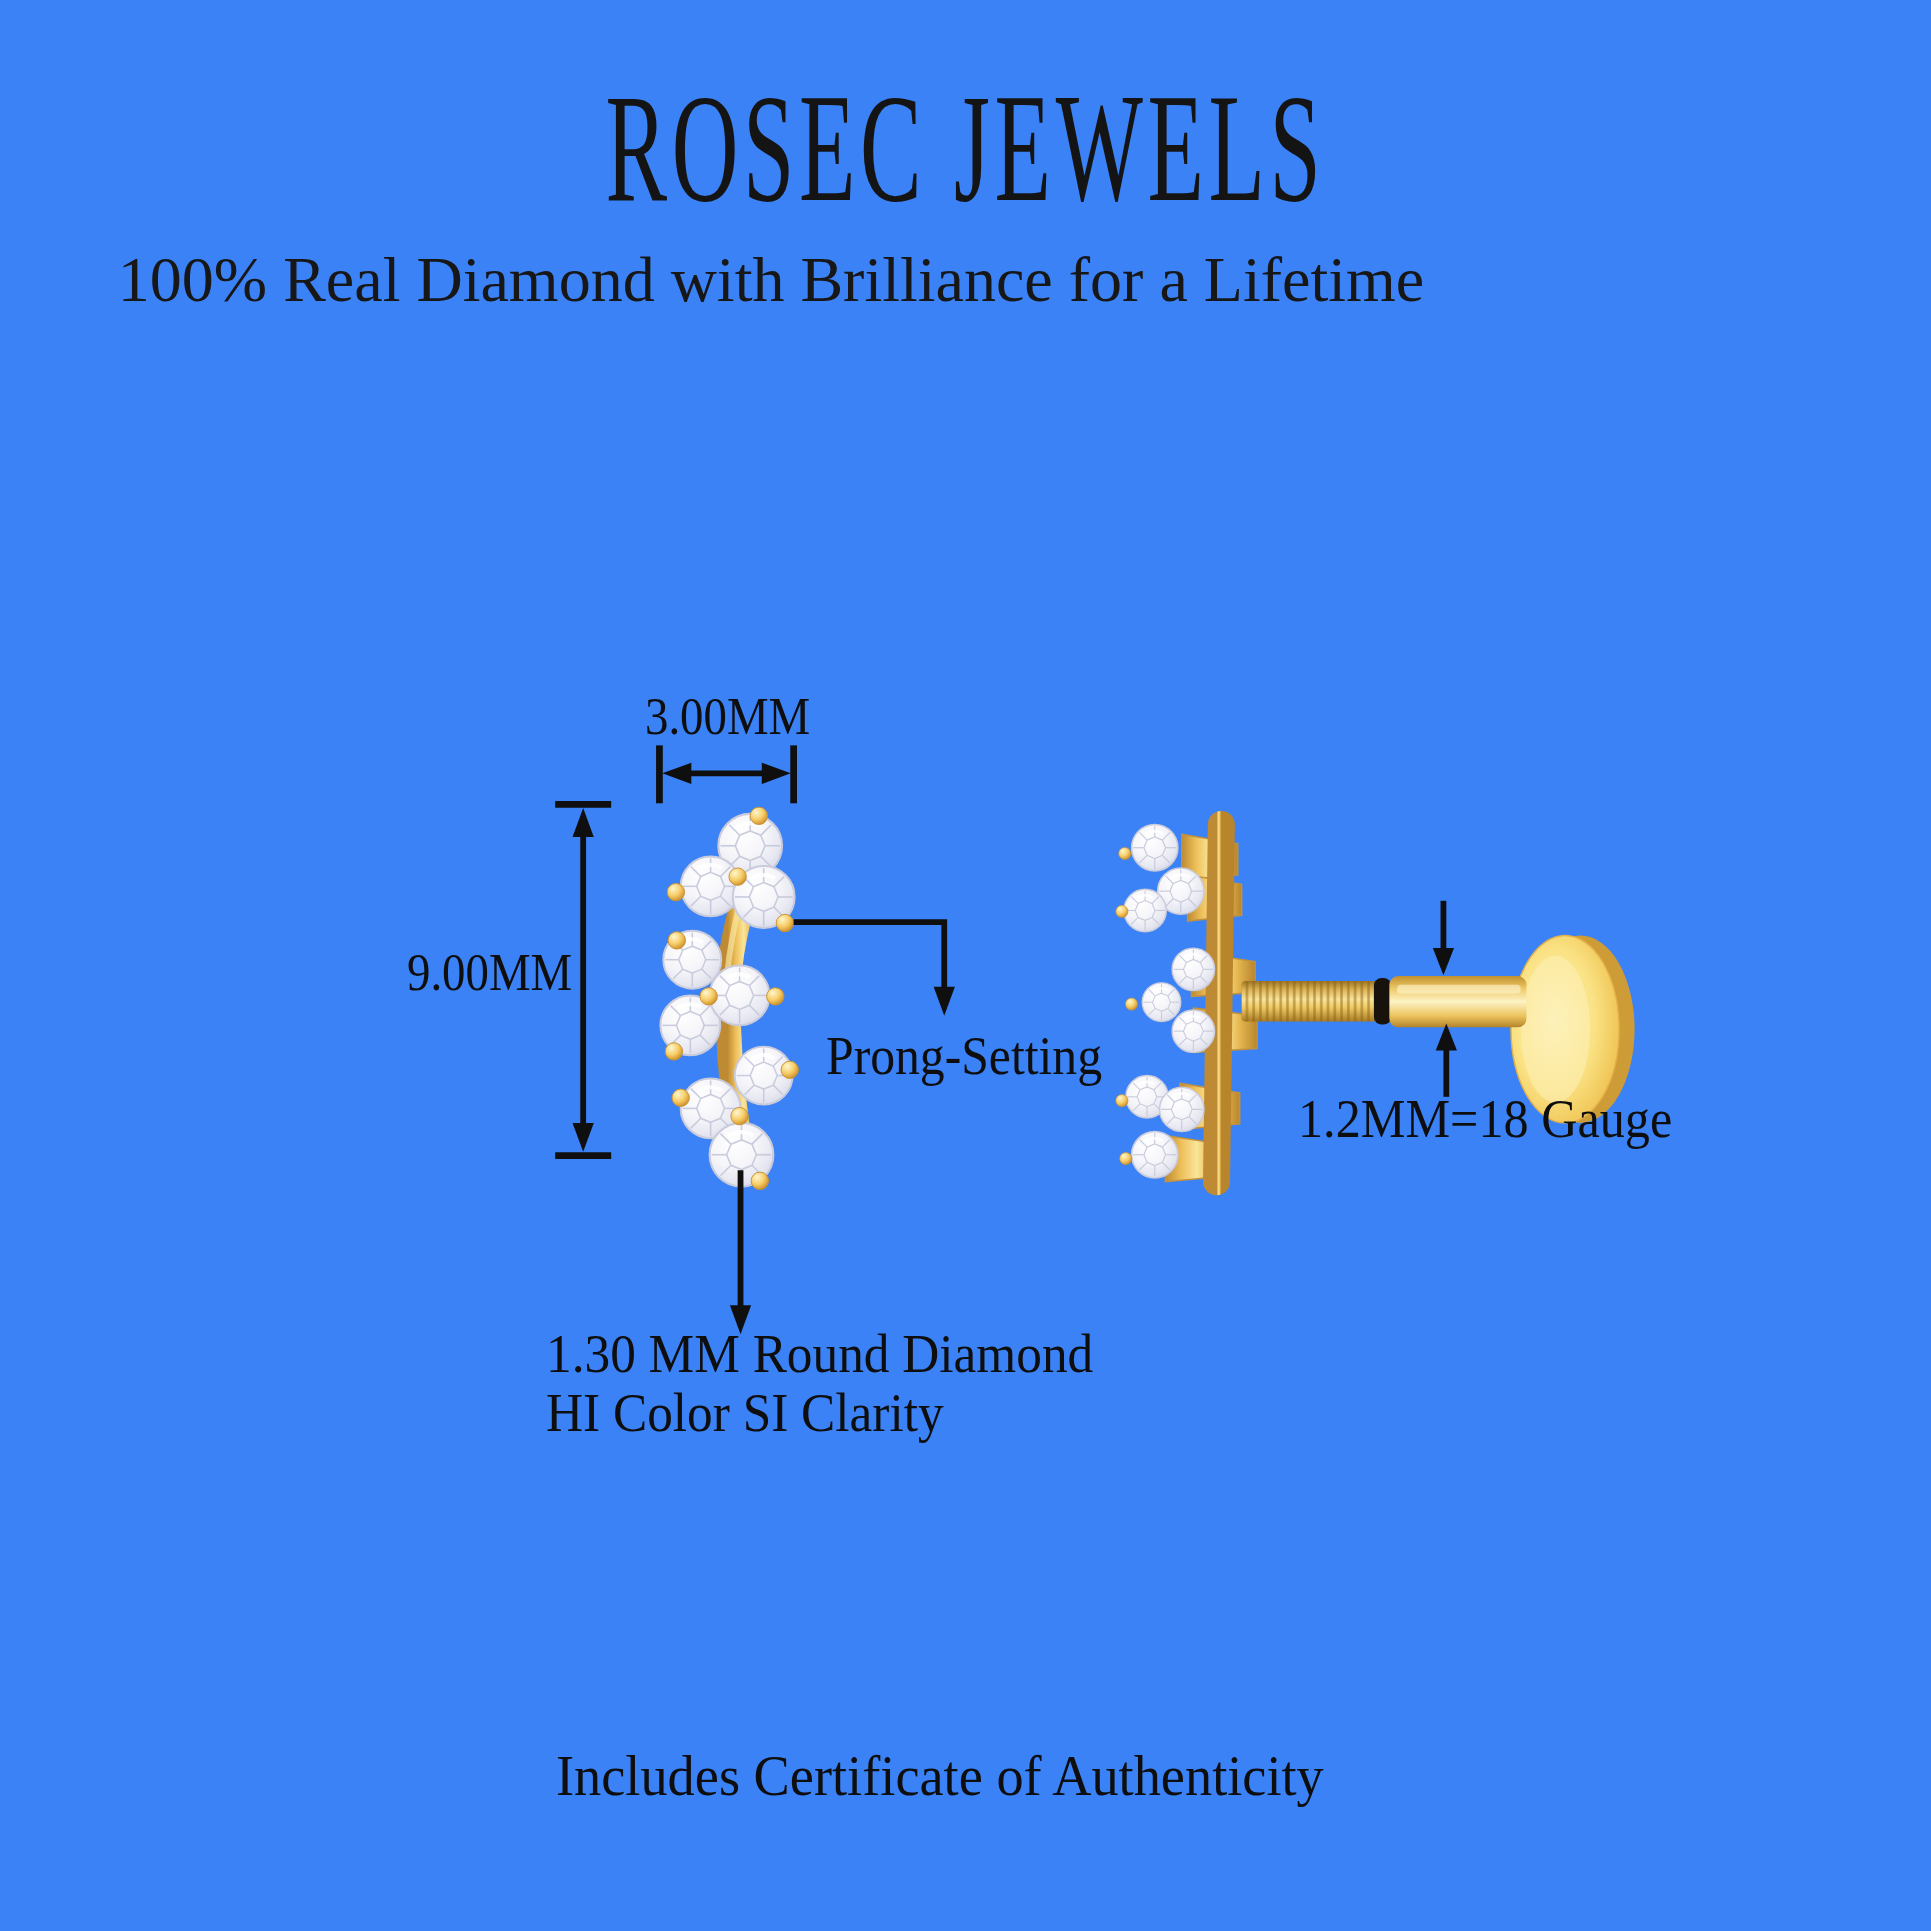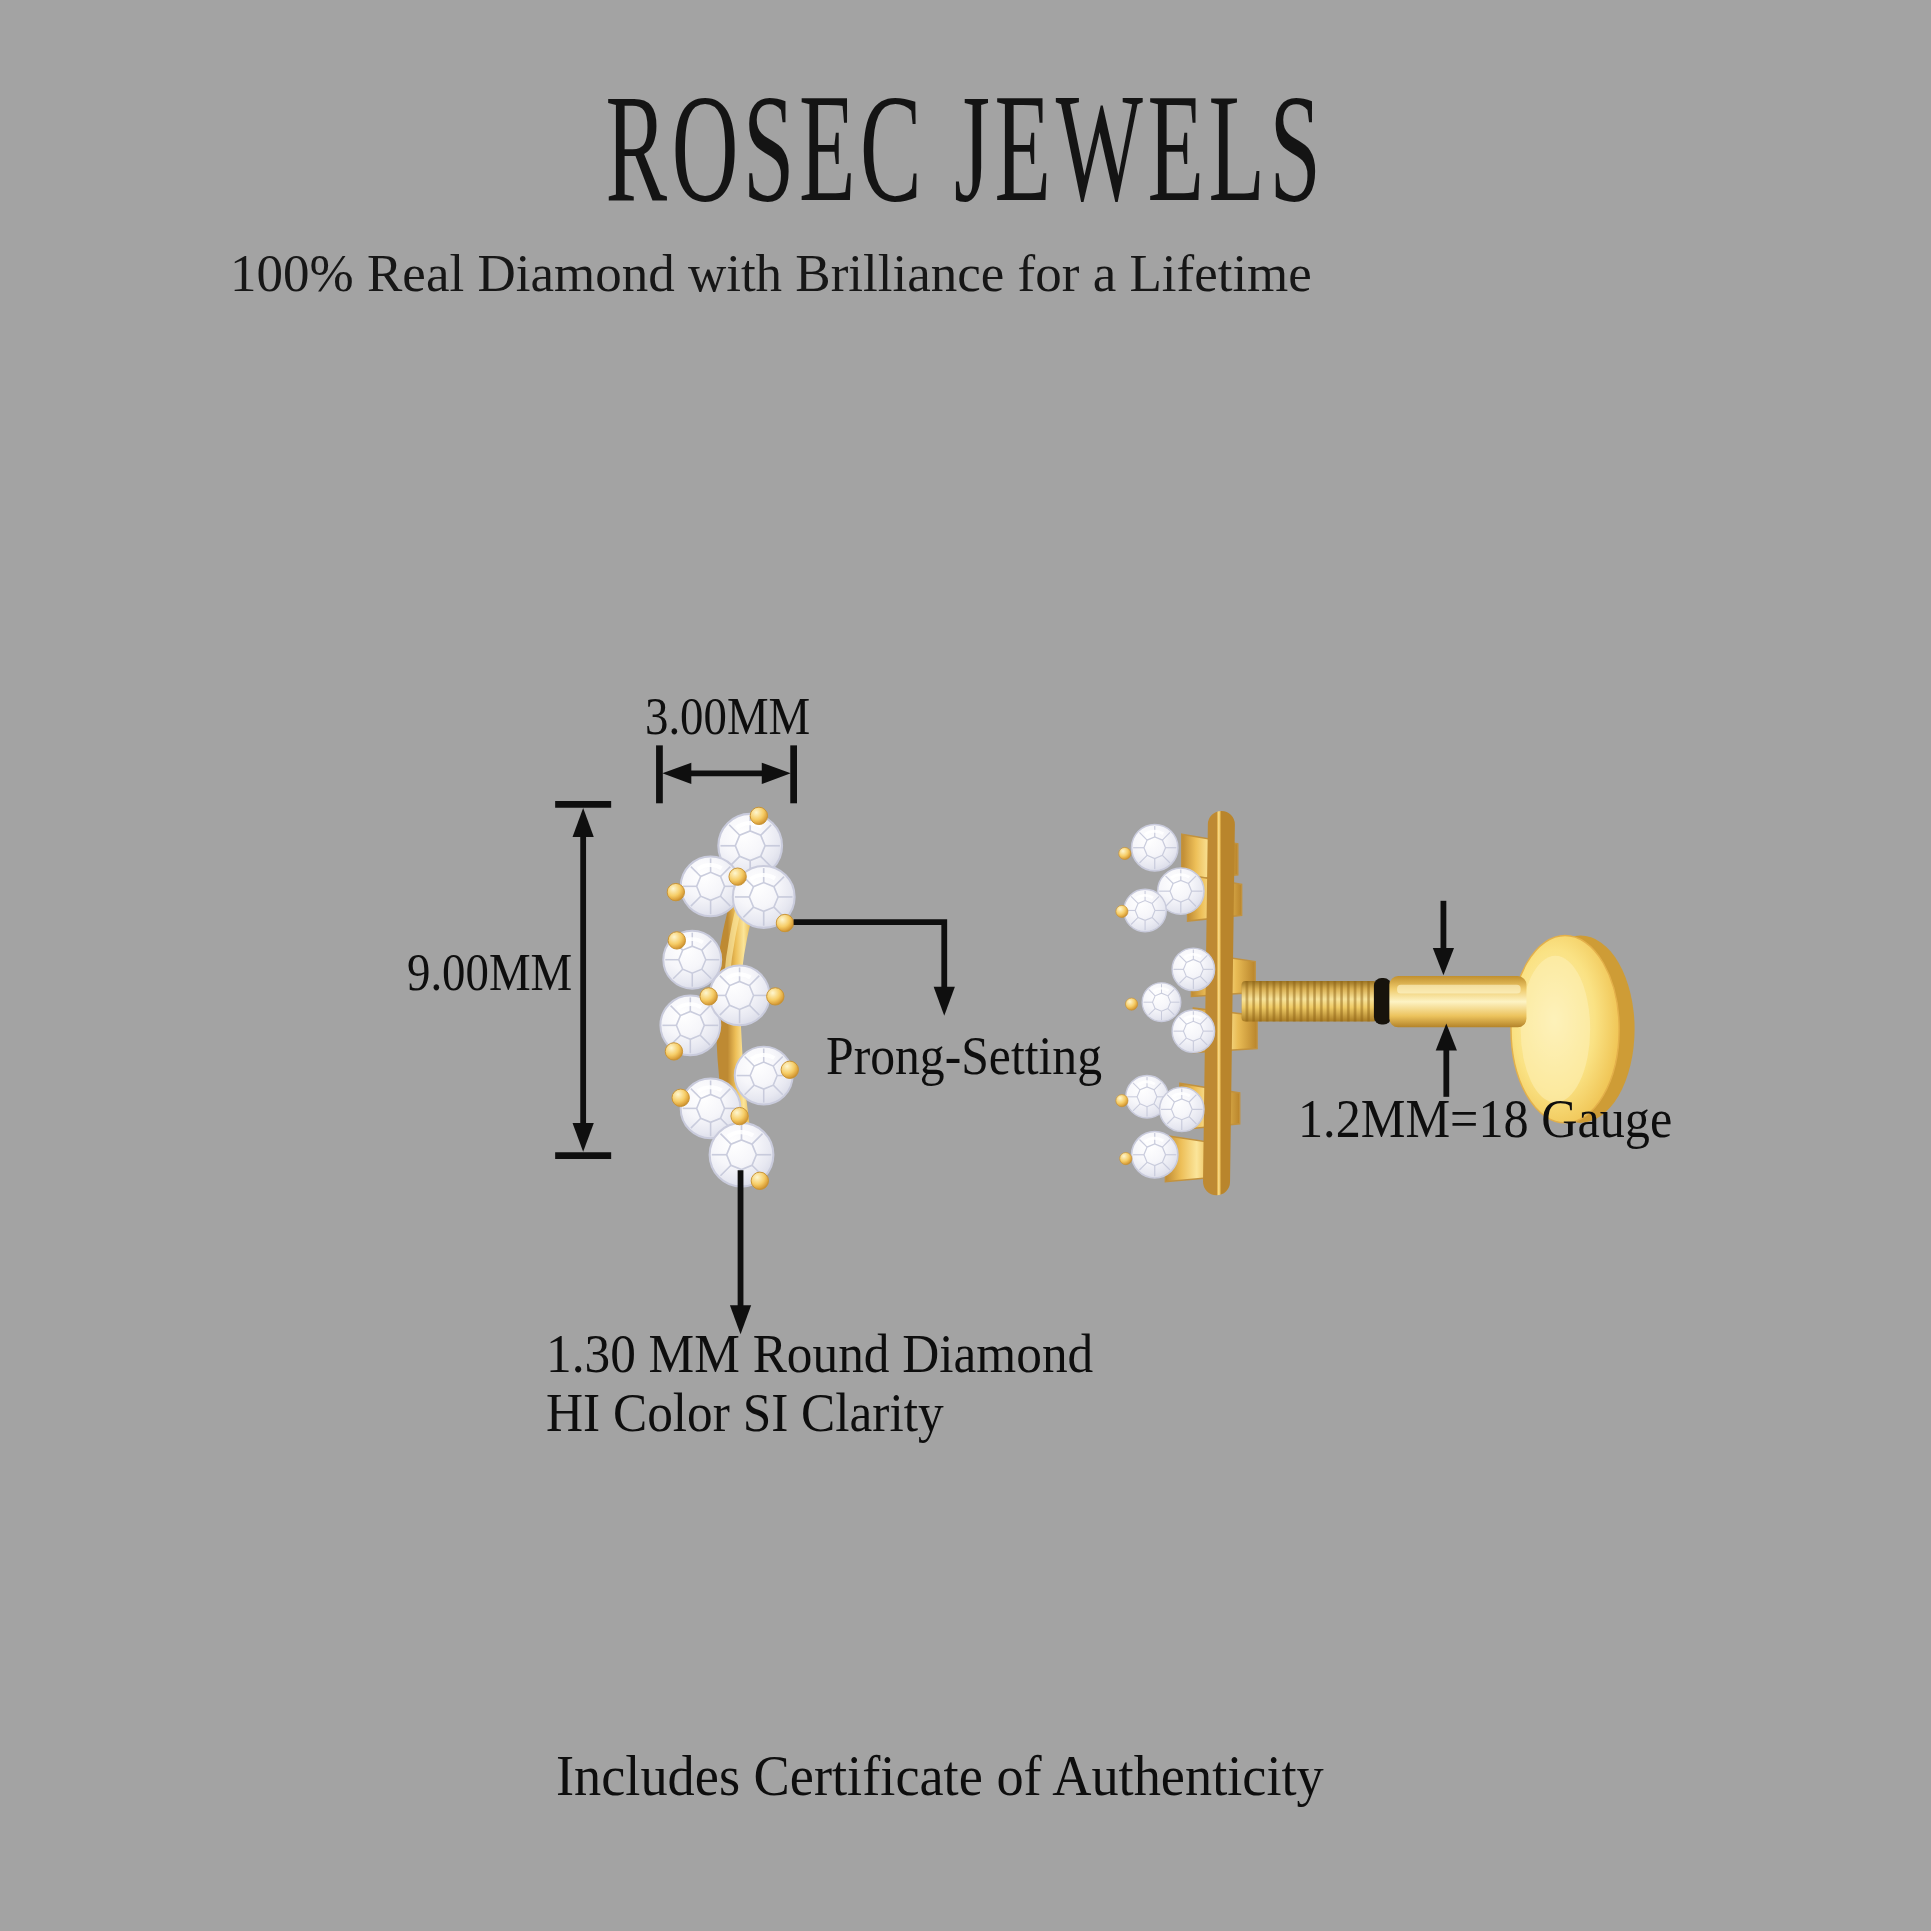"ROSEC JEWELS" #stage { background: #a3a3a3 -> #3b82f6 }
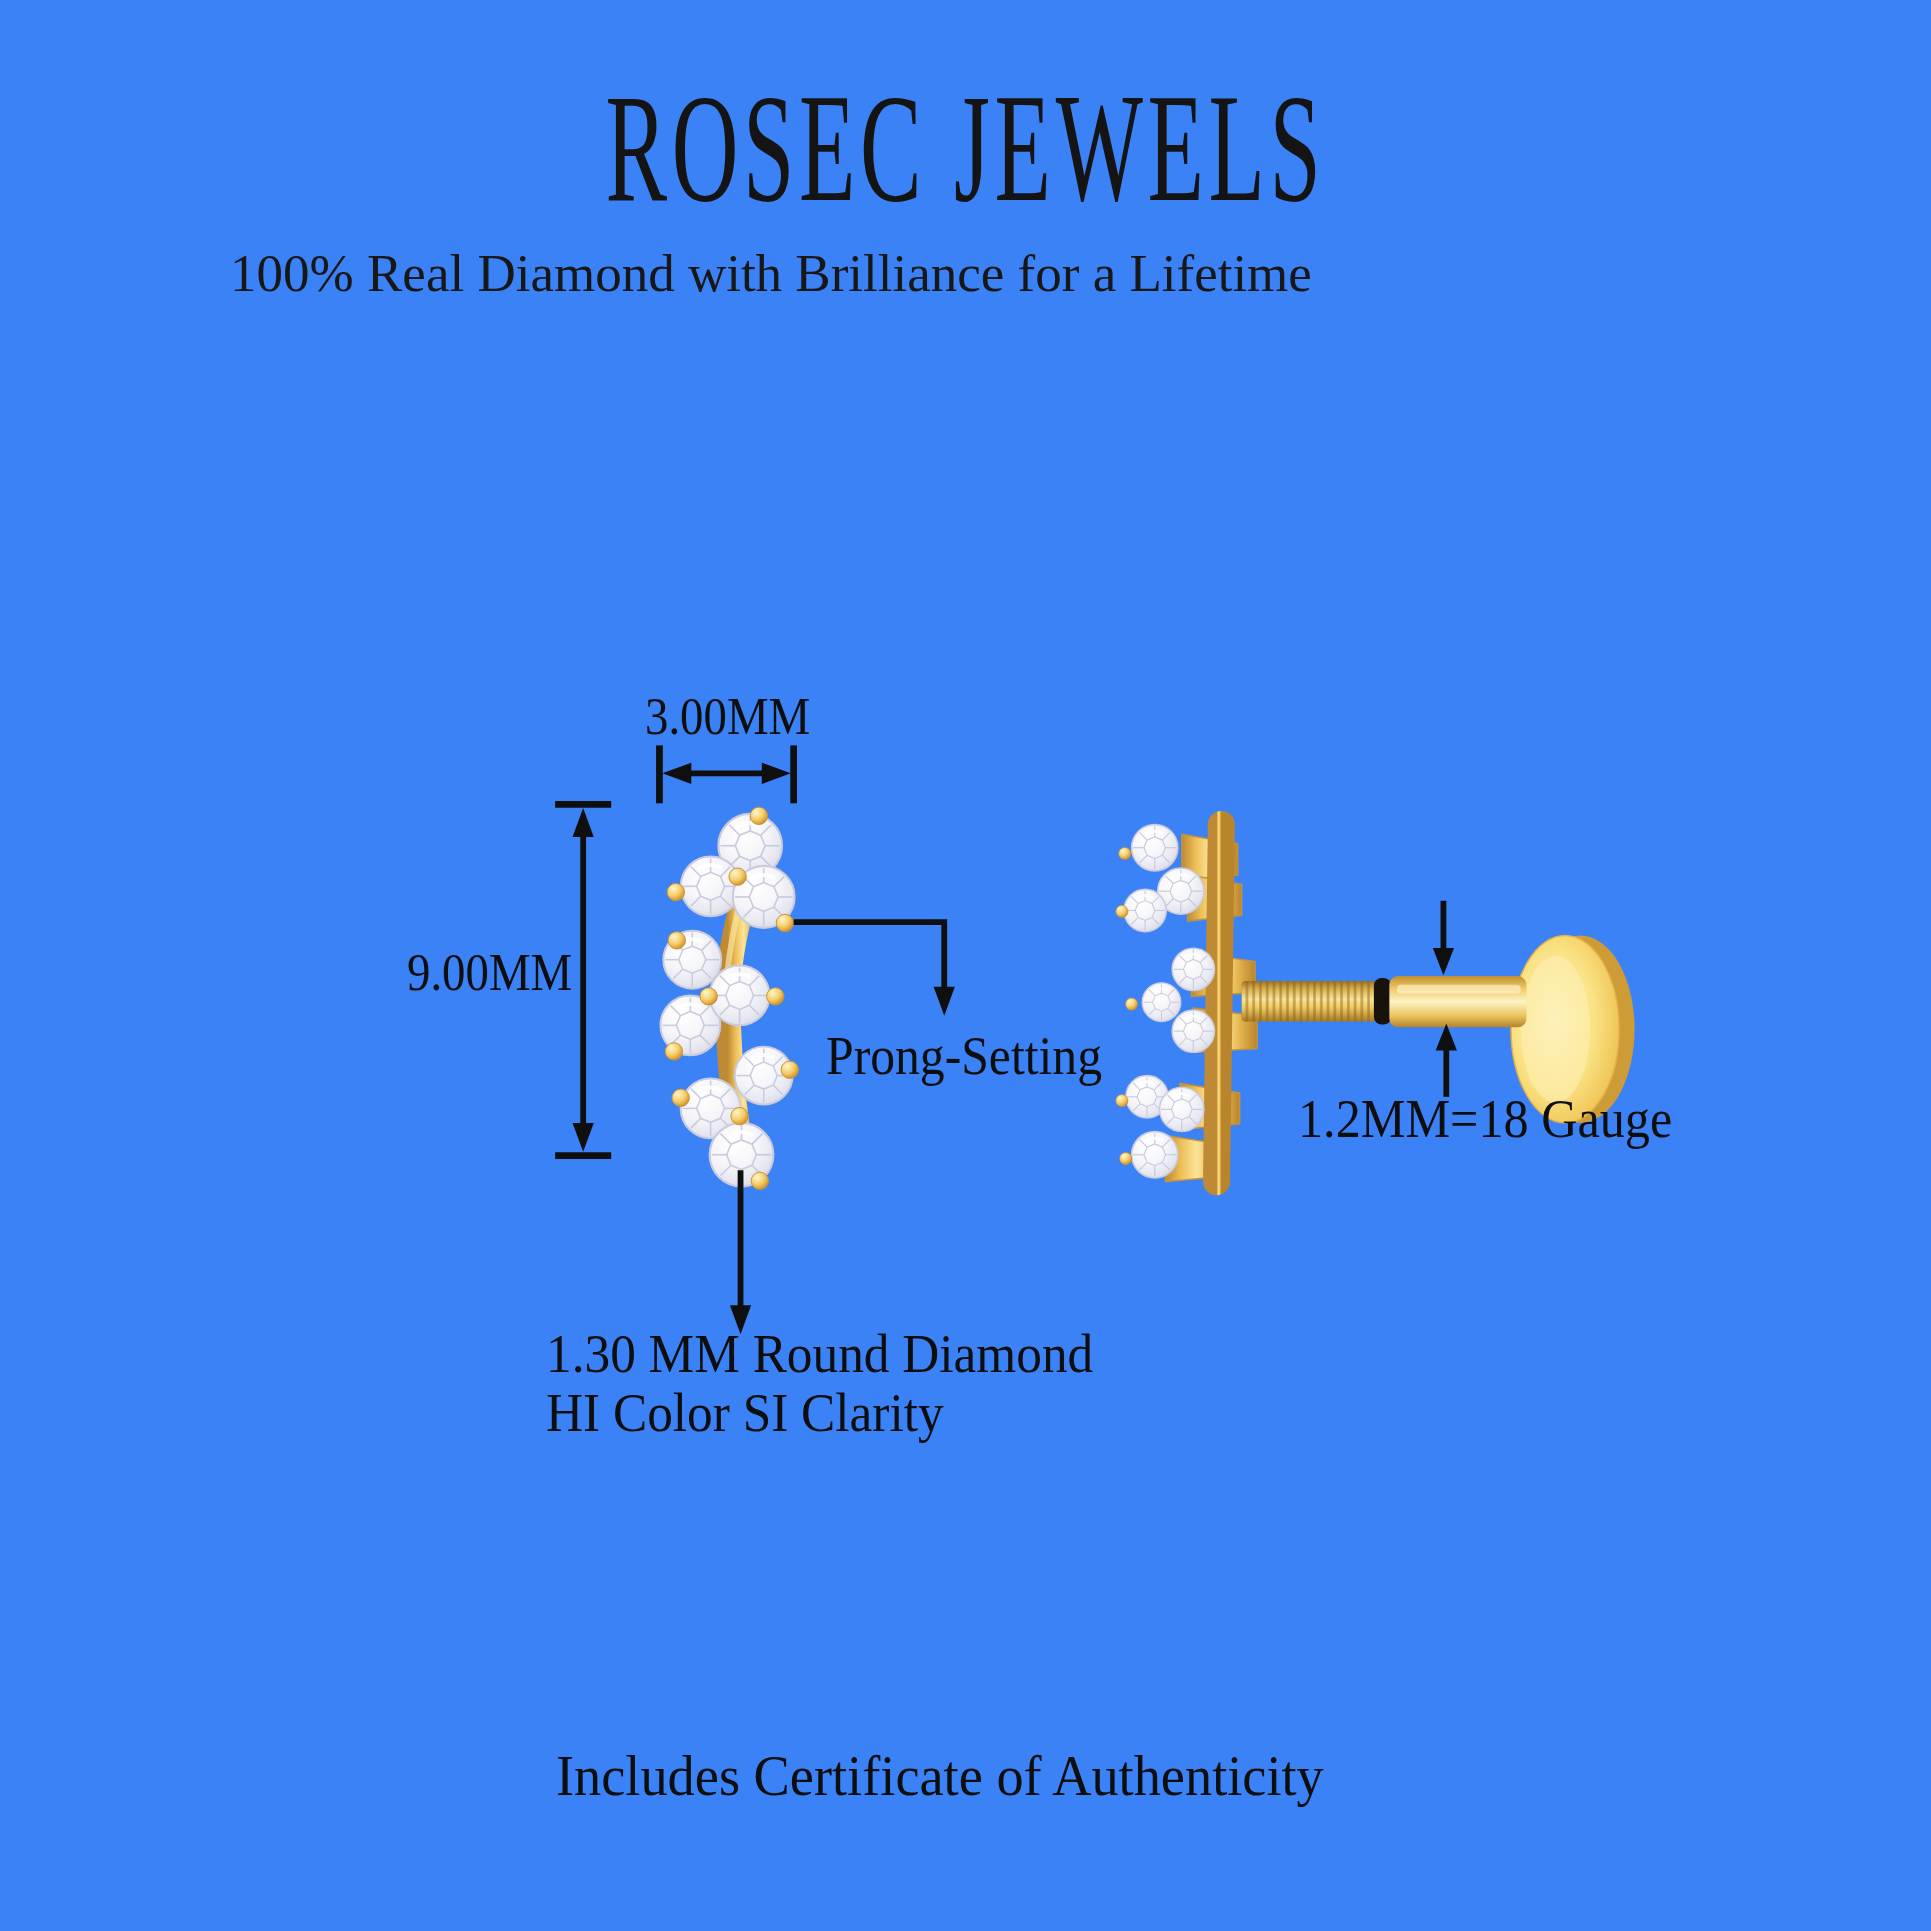"100% Real Diamond with Brilliance" .tagline { font-size: 53px -> 64px }
